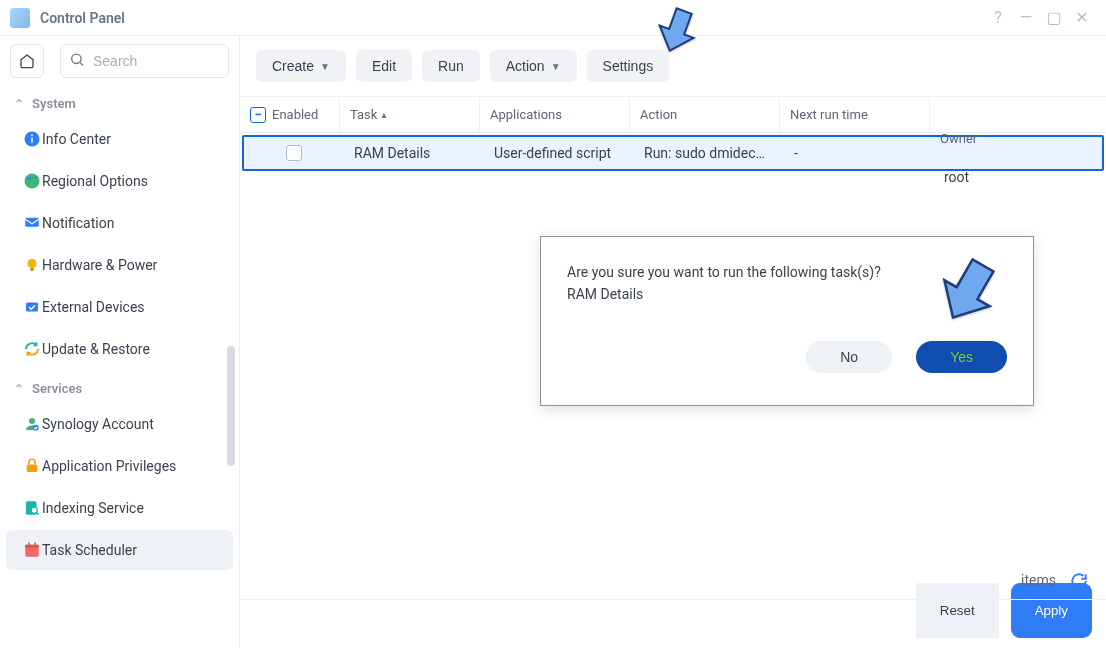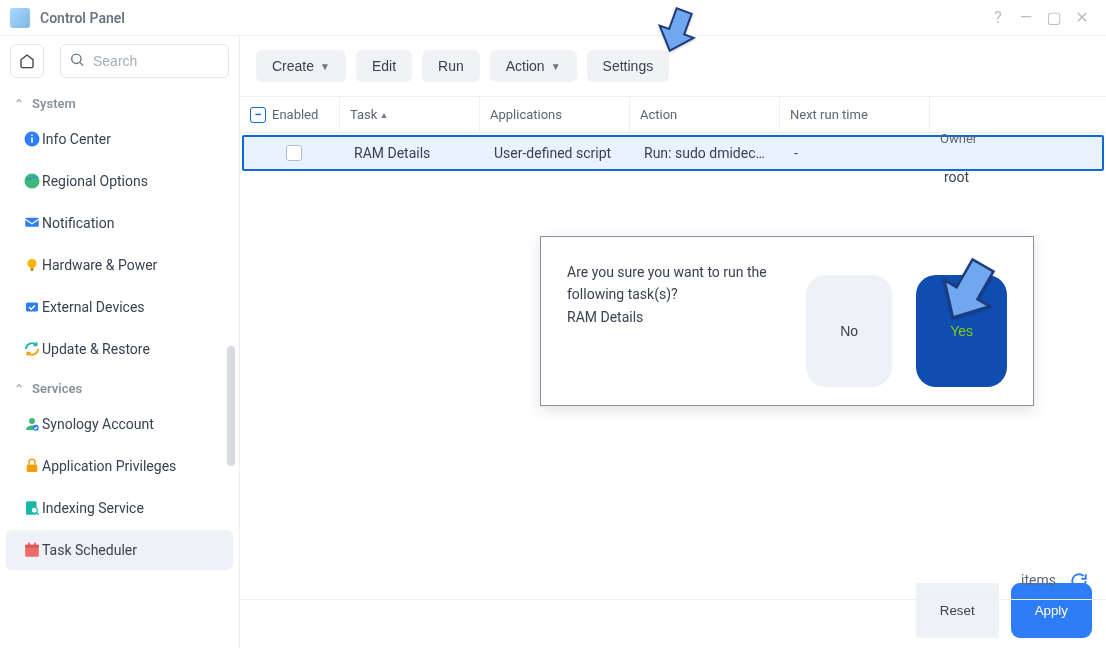"Are you sure you want" .dialog { flex-direction: row -> column; padding: 24px 26px 18px -> 24px 26px 32px }
